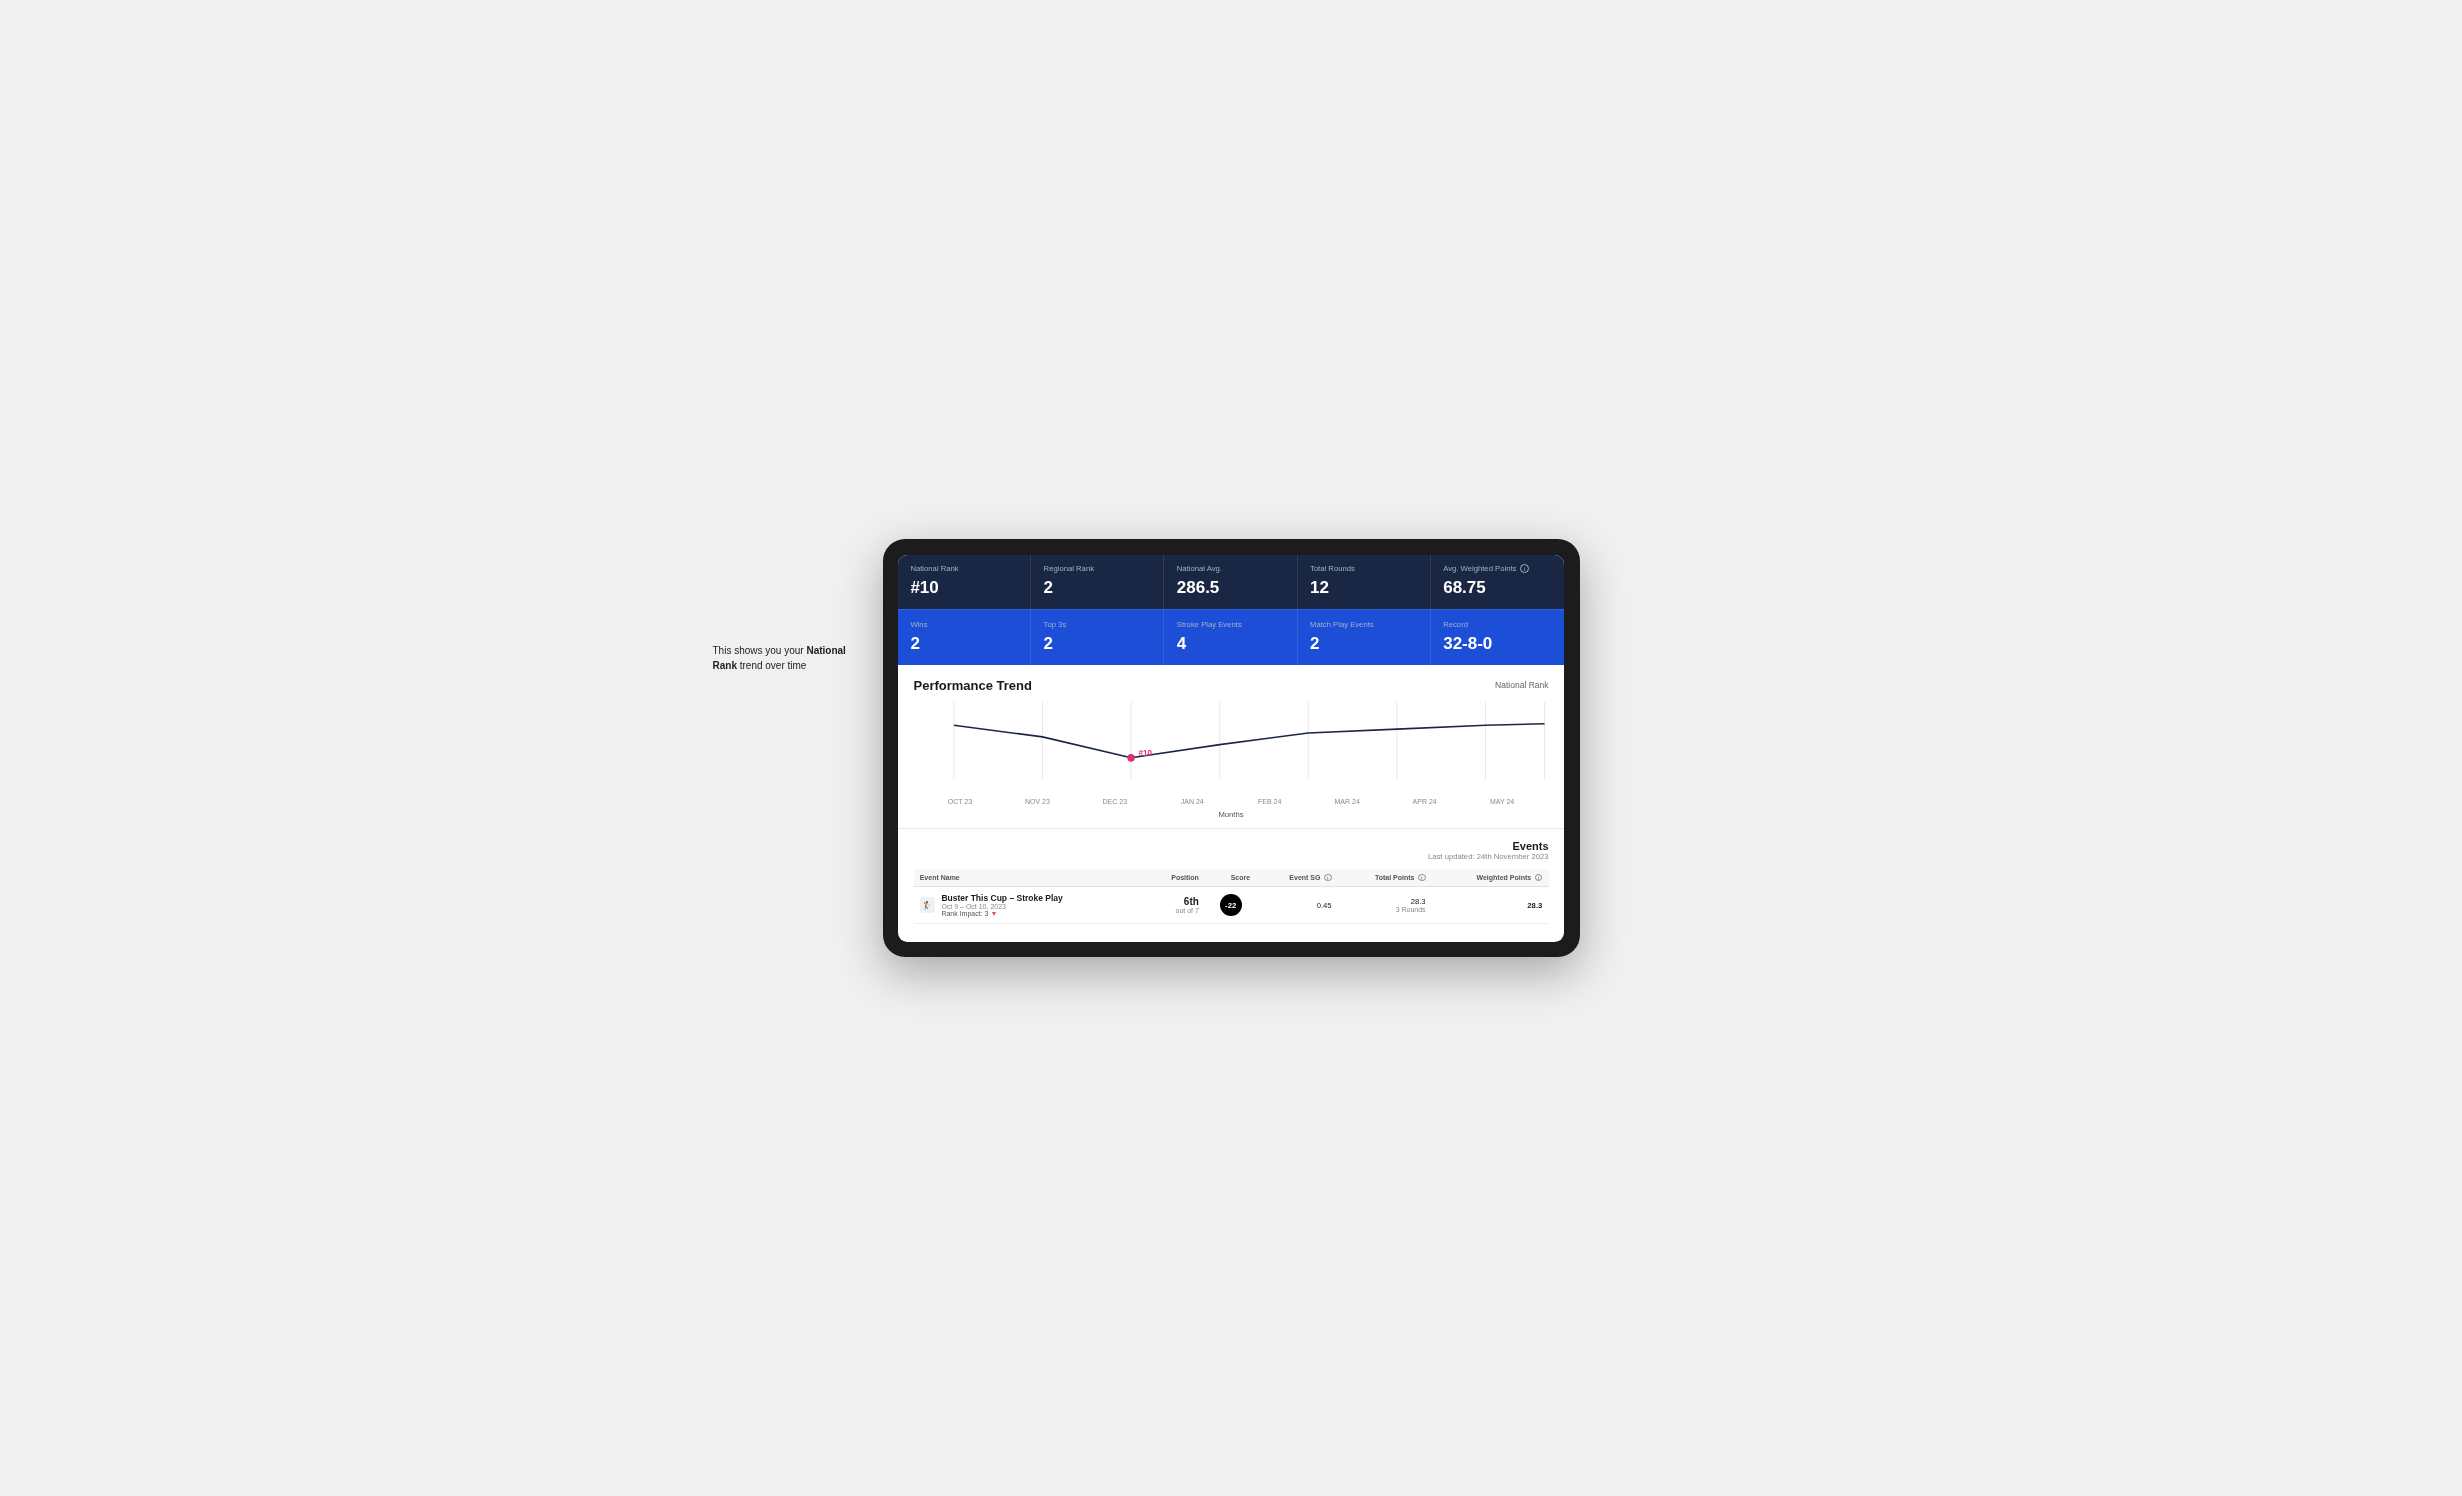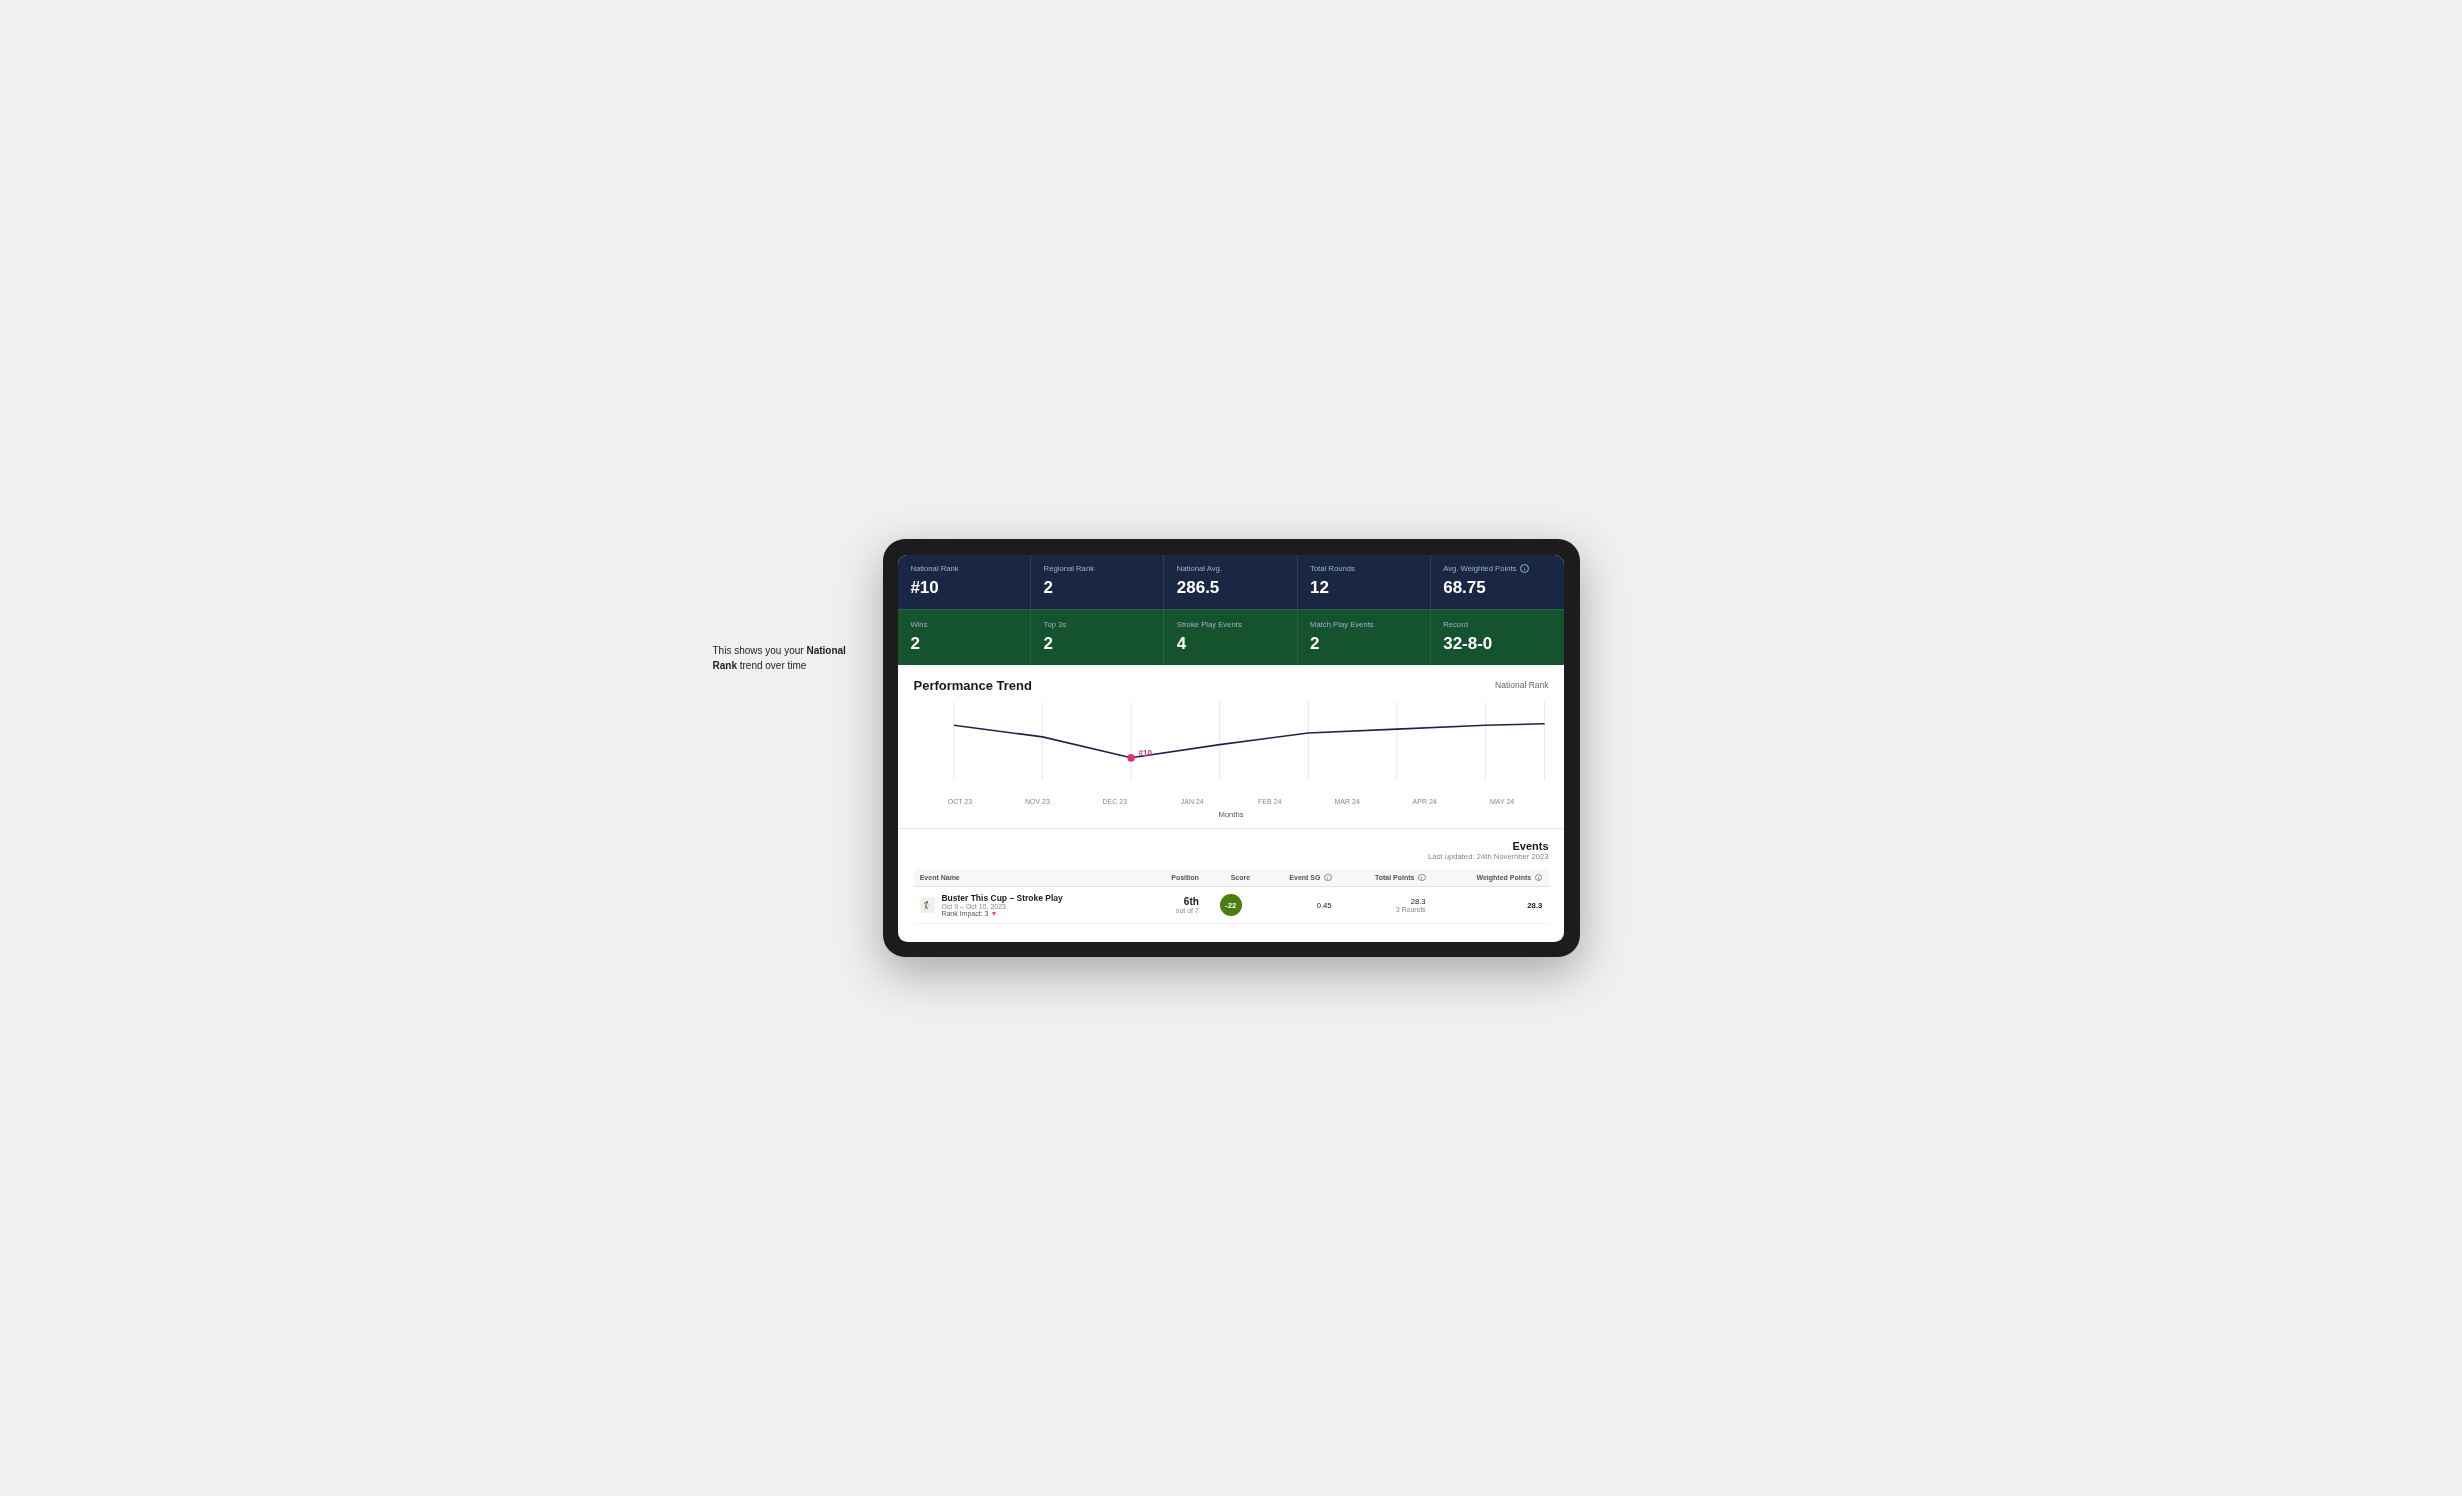"Wins" .stats-grid-row2 { background: #14532d -> #1d4ed8 }
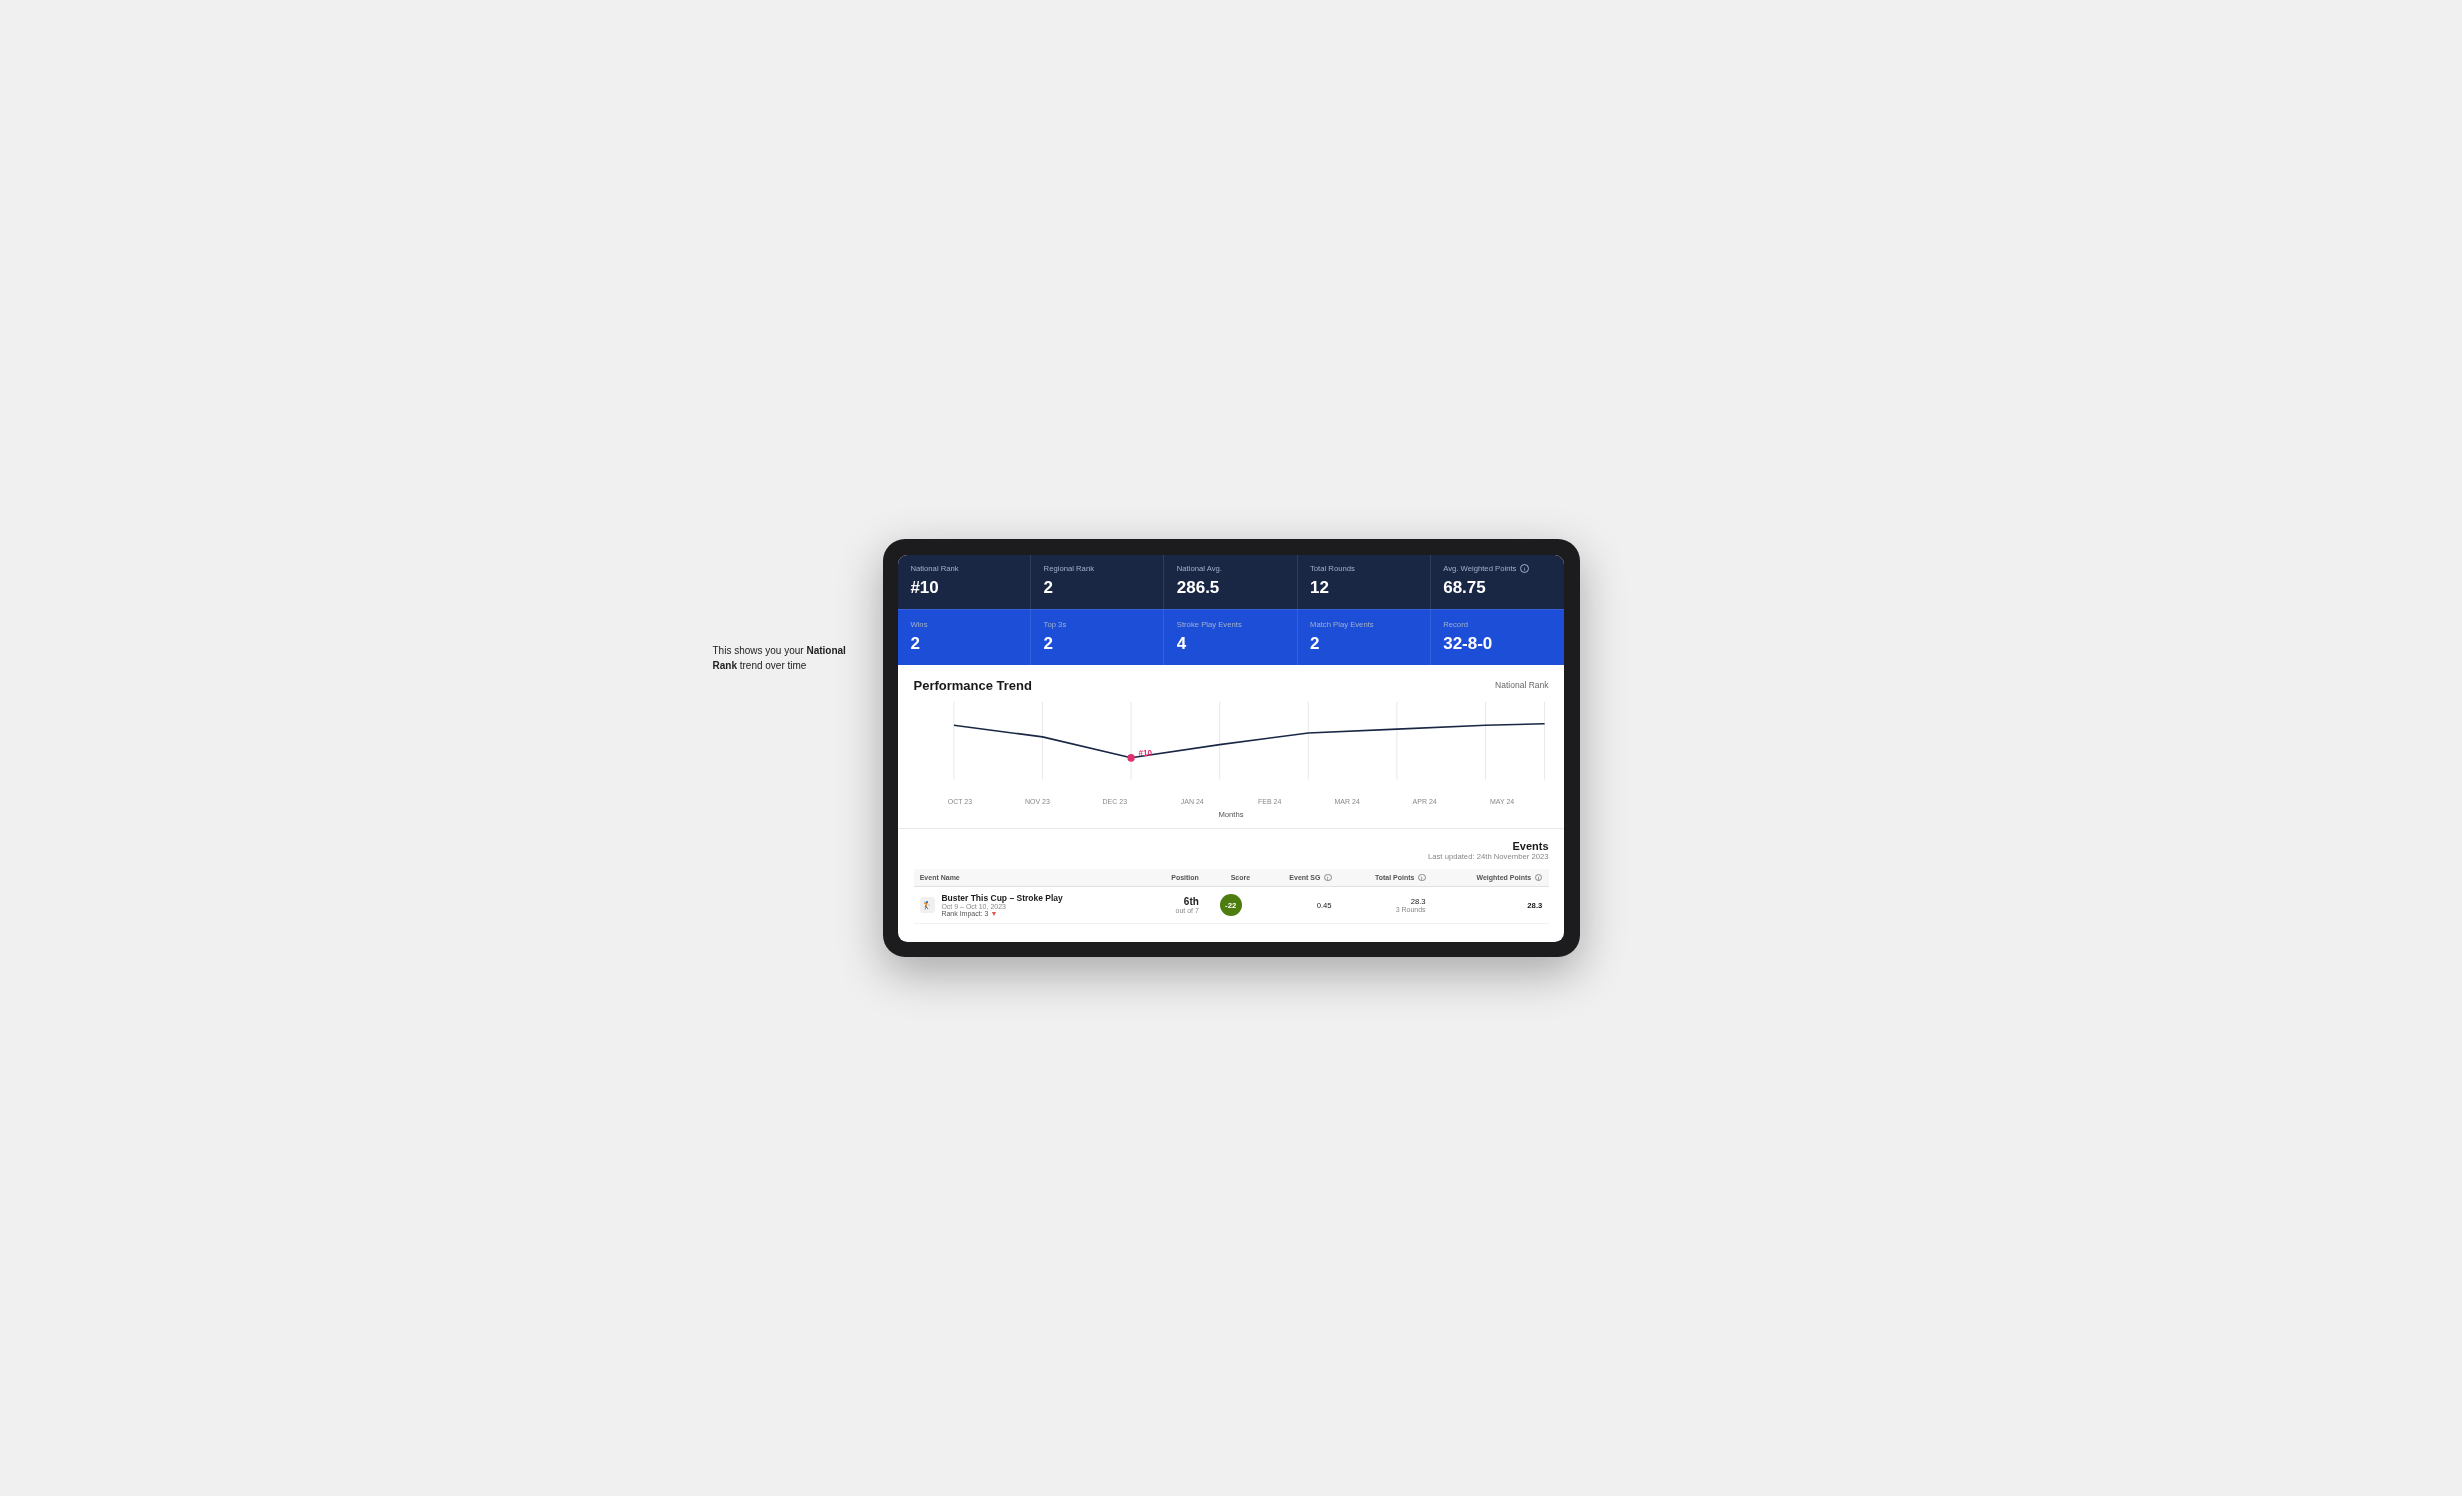"-22" .score-badge { background: #4d7c0f -> #000000 }
